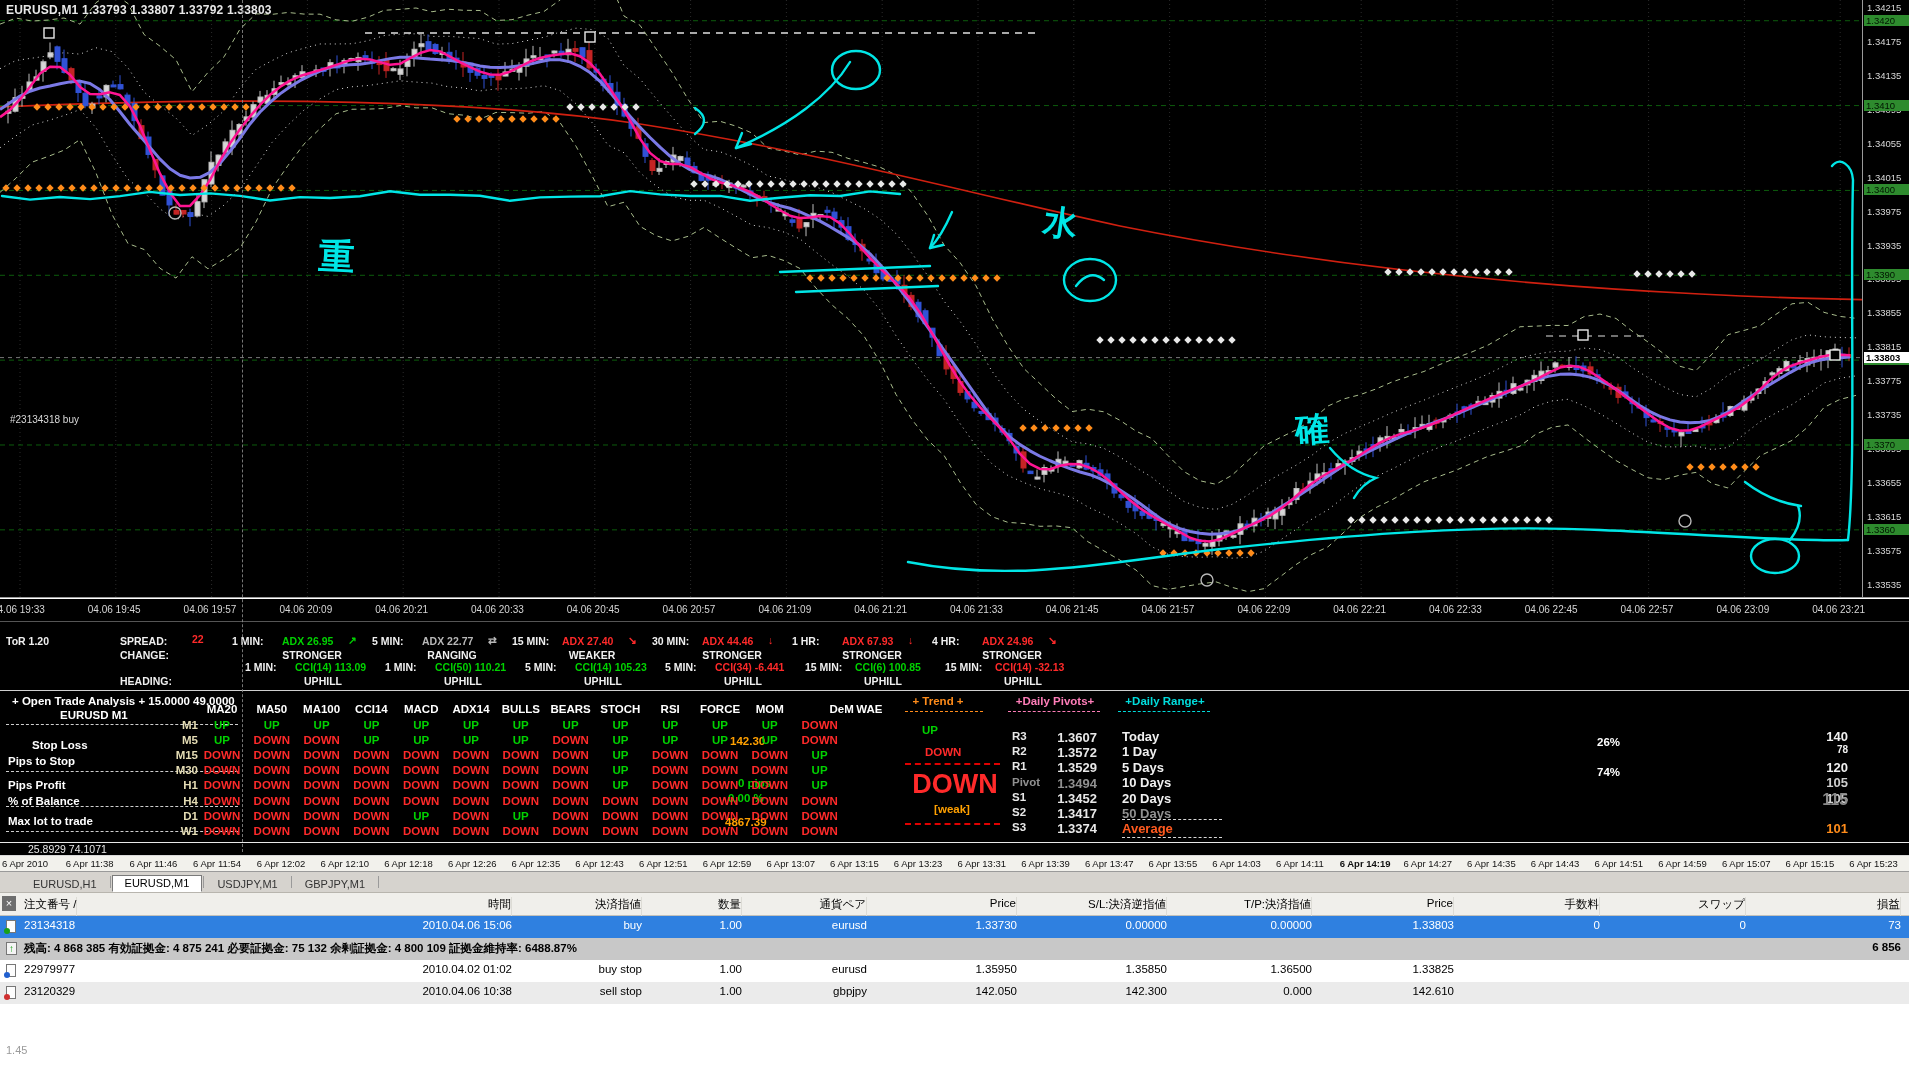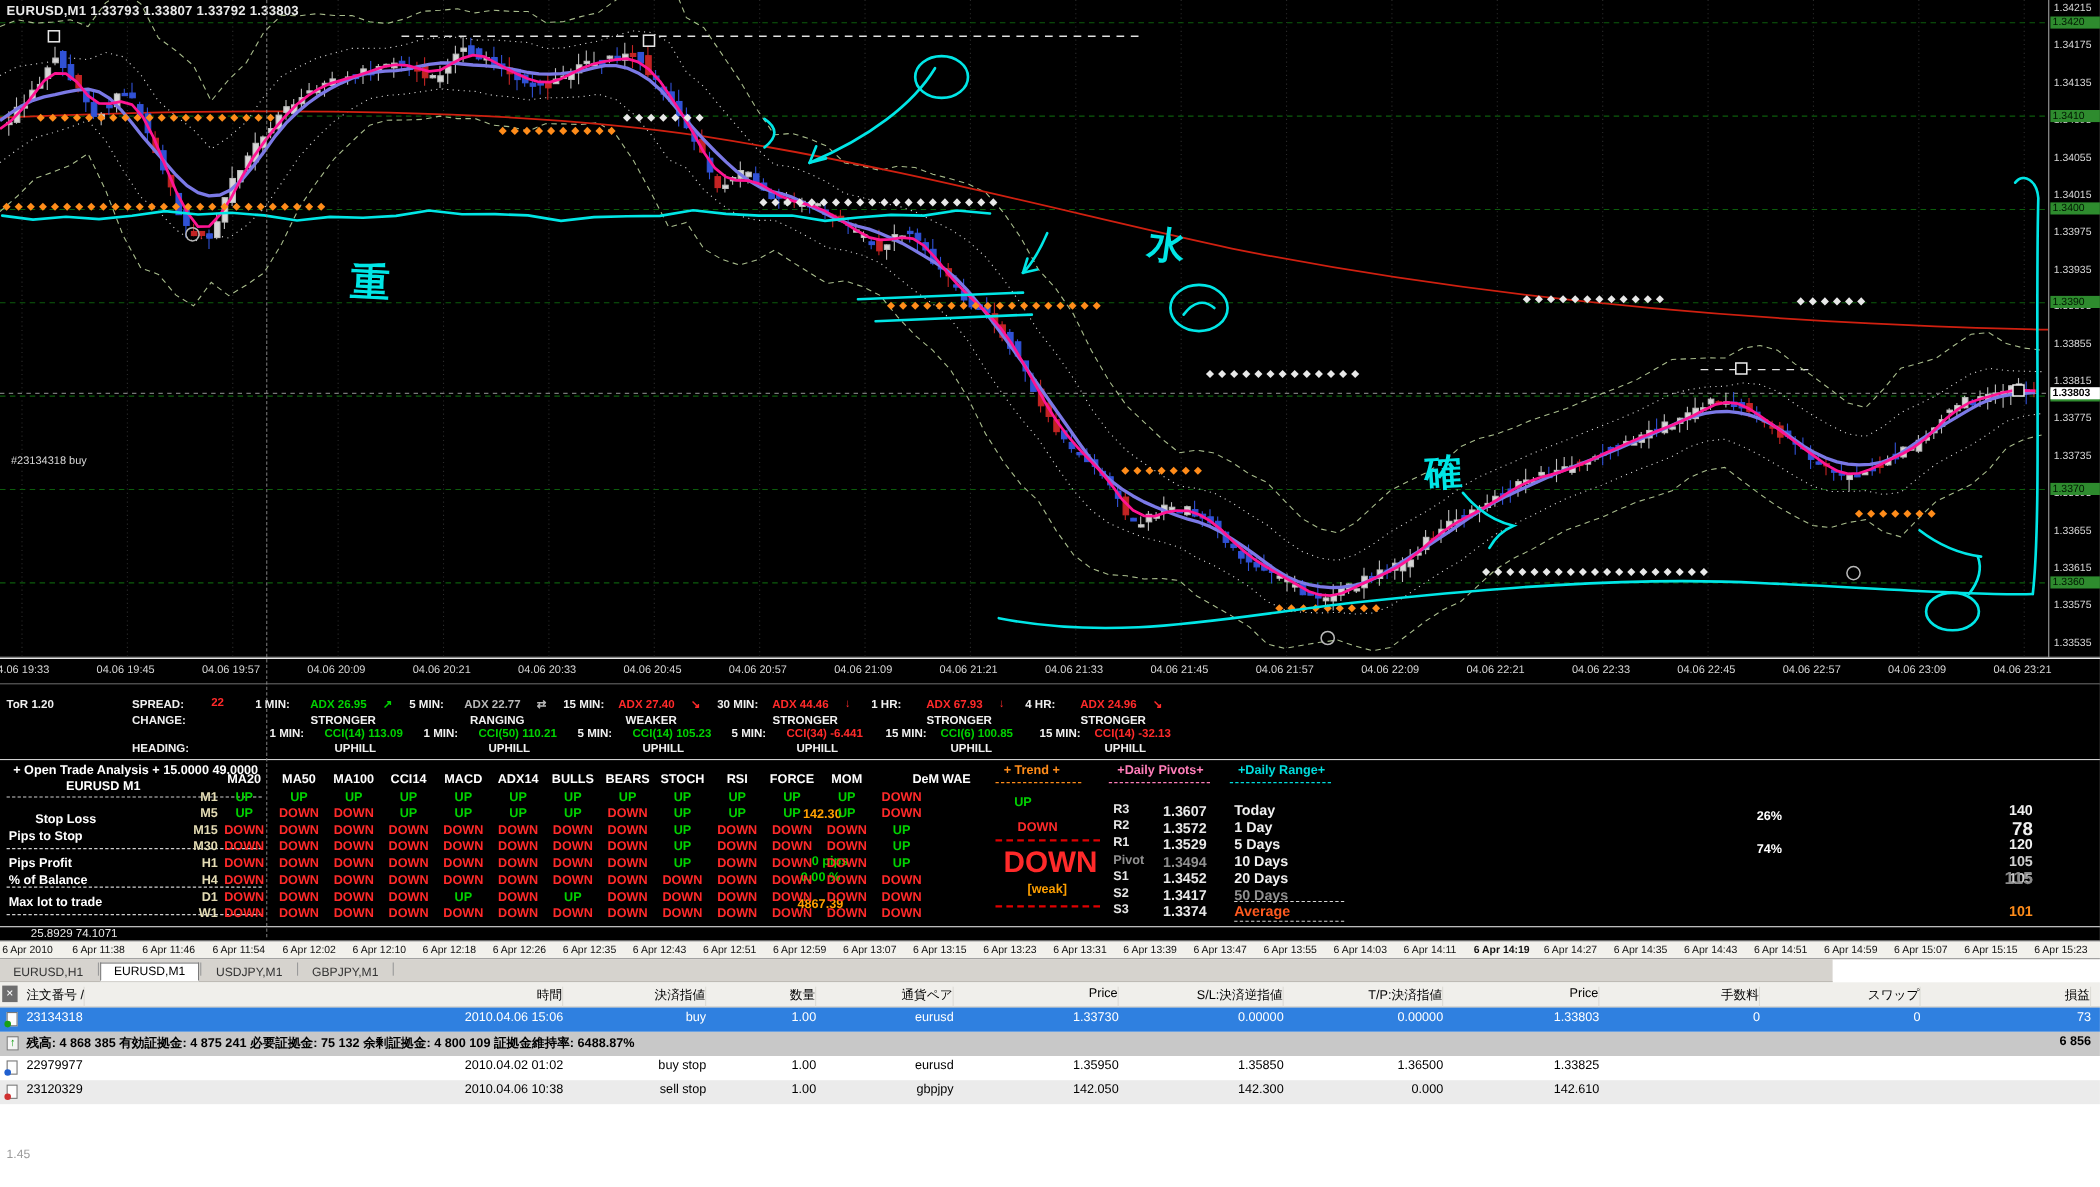"78" span { font-size: 17px -> 10px }
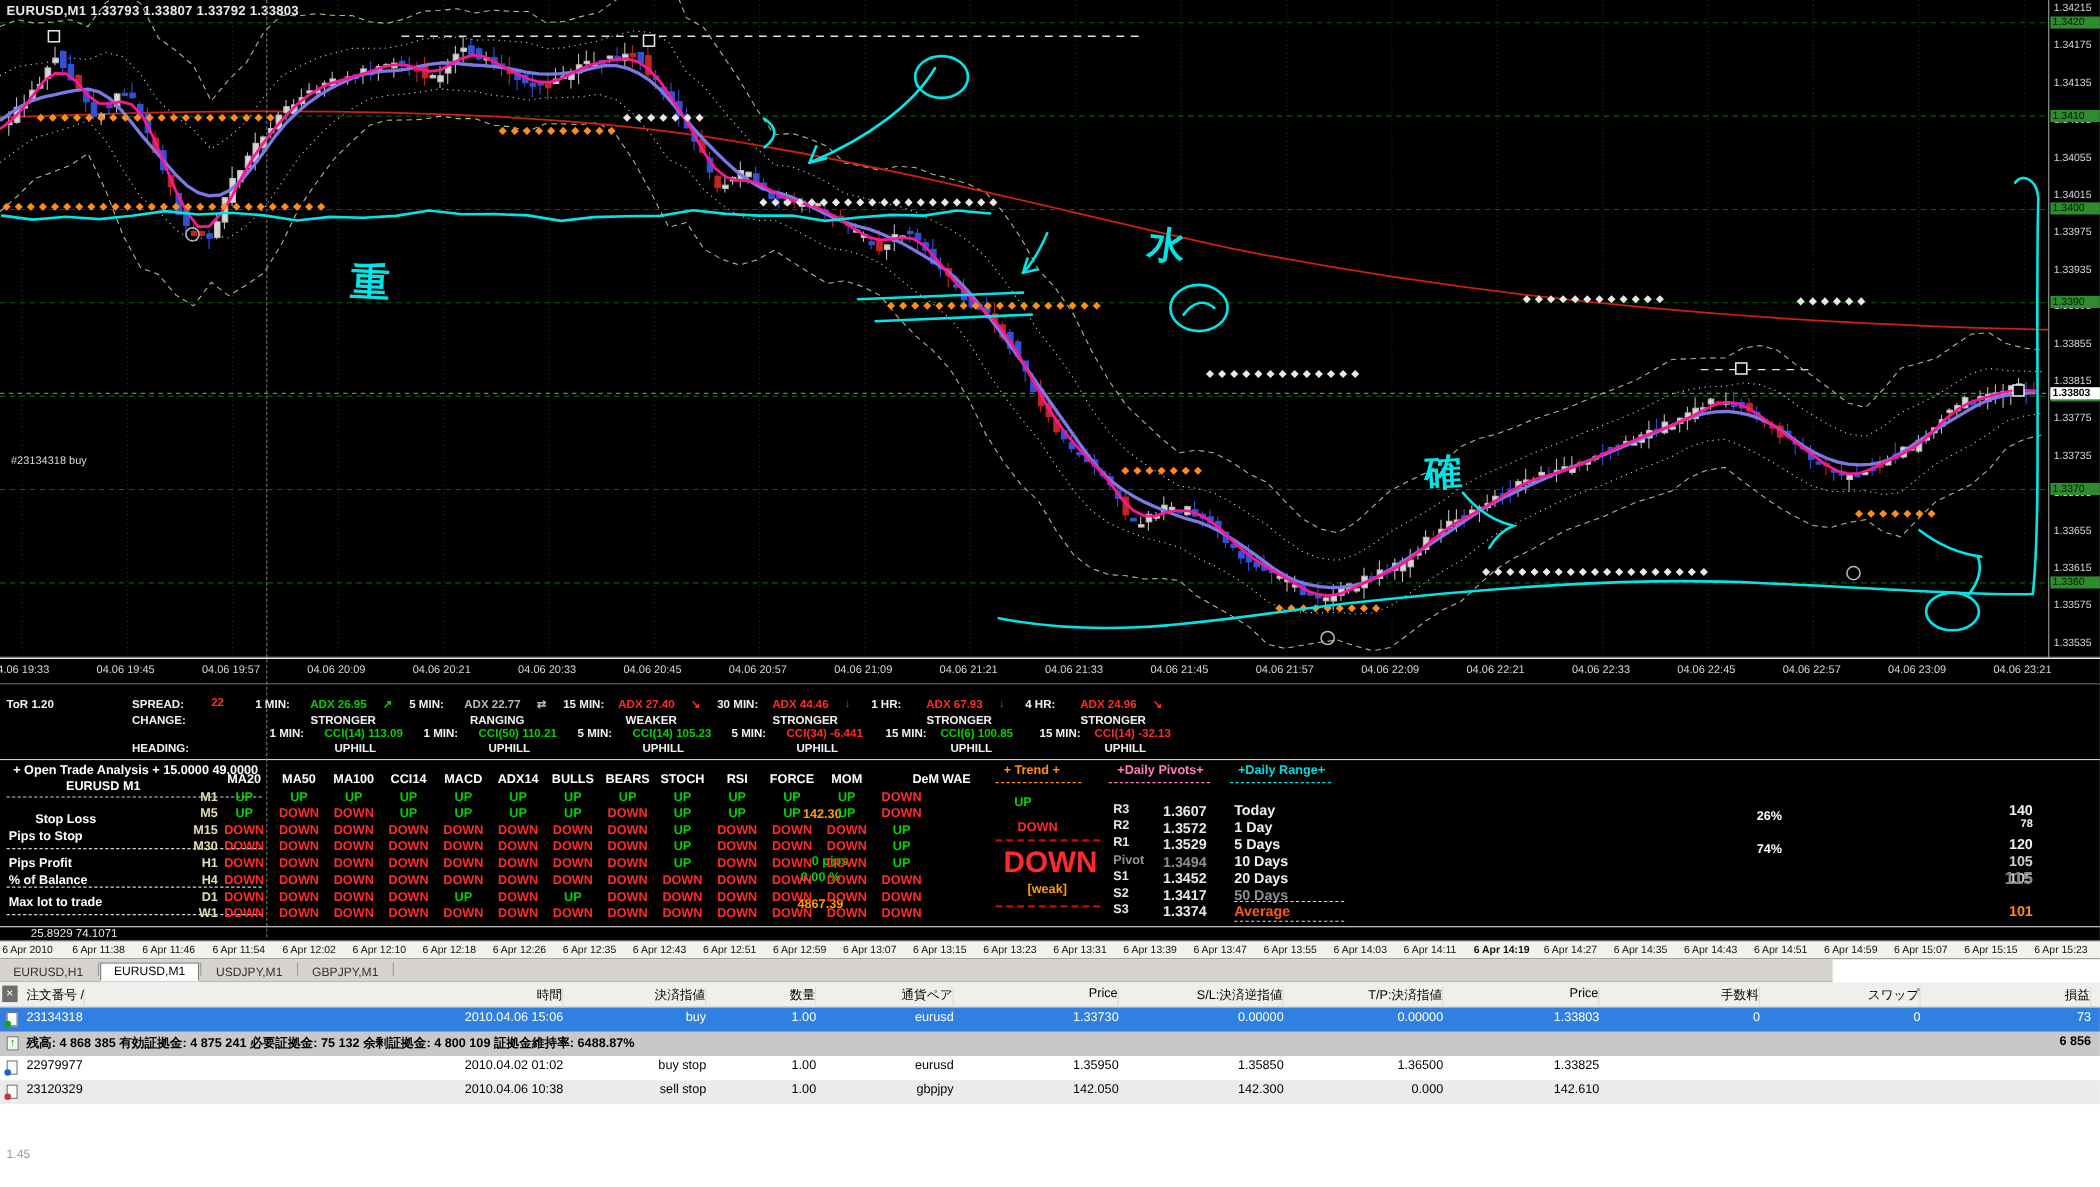"EURUSD,H1 EURUSD,M1 USDJPY,M1 GBPJPY,M1" #tabs { padding-left: 0 -> 21px; width: 1666px -> 1909px }
